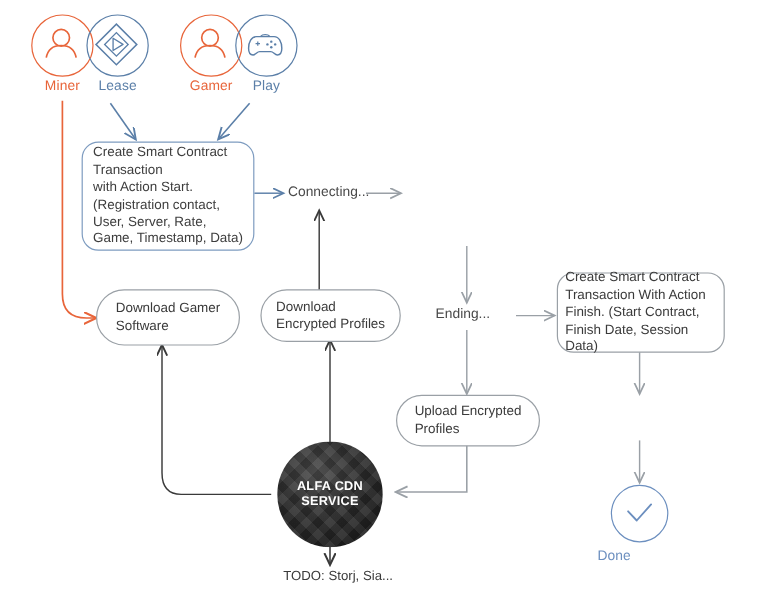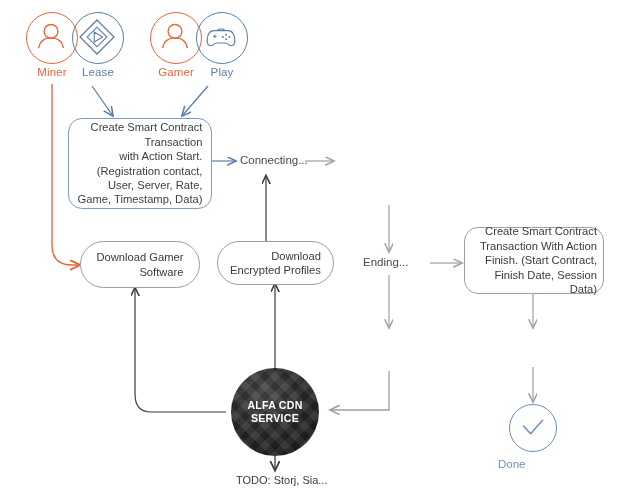"Create Smart Contract" .box { text-align: right -> left }
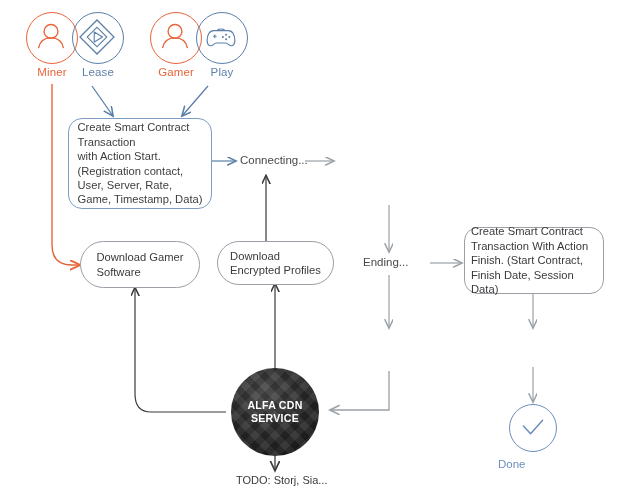"Upload Encrypted" div.box { html: none -> <div>Upload Encrypted Profiles</div> }
